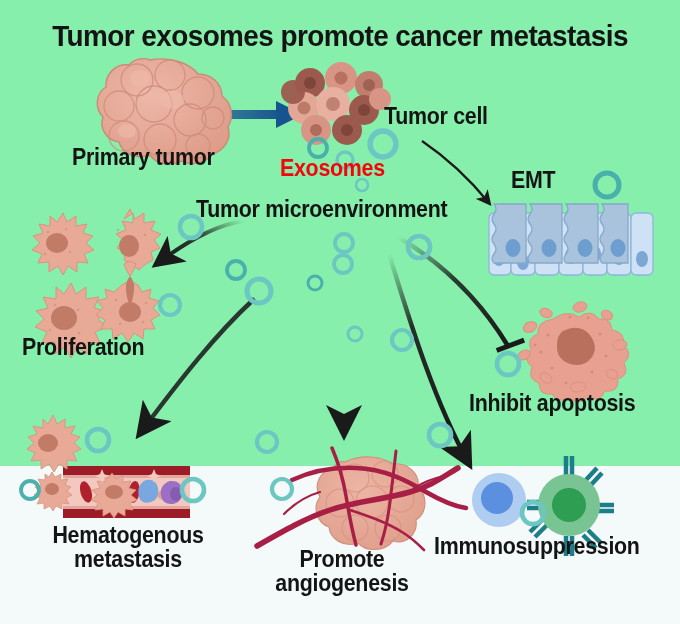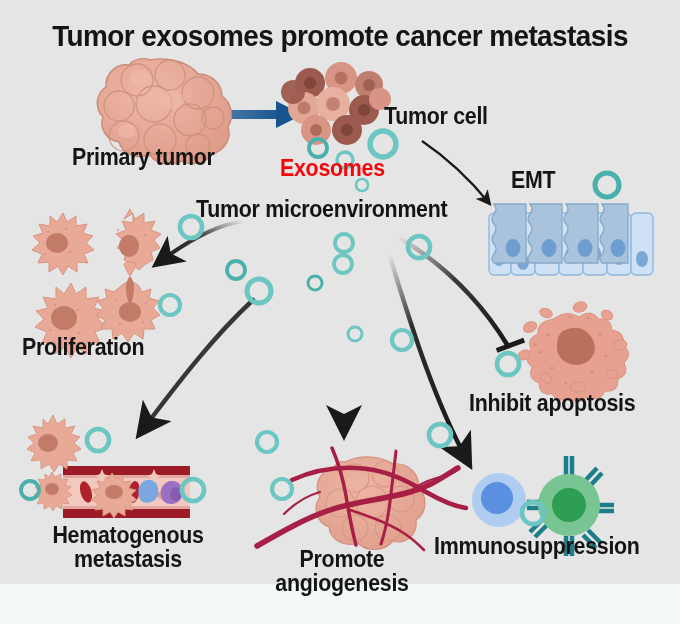"Tumor exosomes promote cancer metastasis" #stage { background: #e5e5e5 -> #86efac; height: 584px -> 466px }
